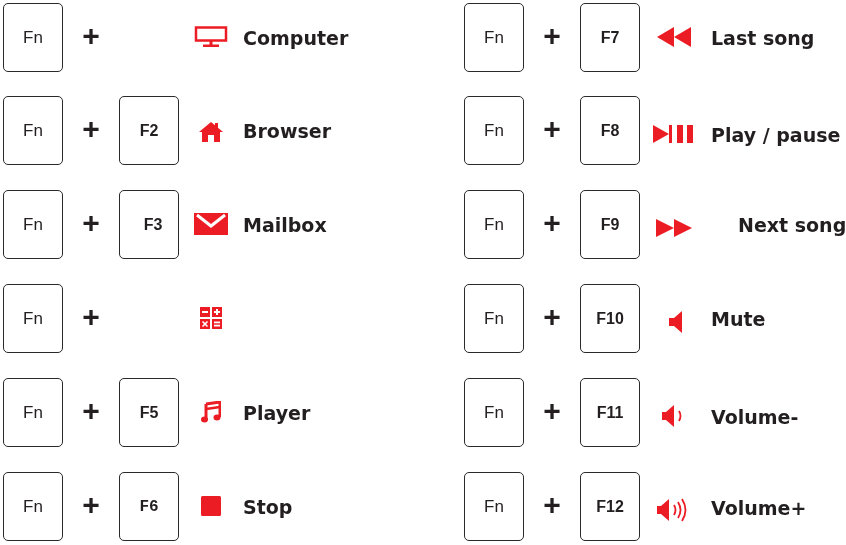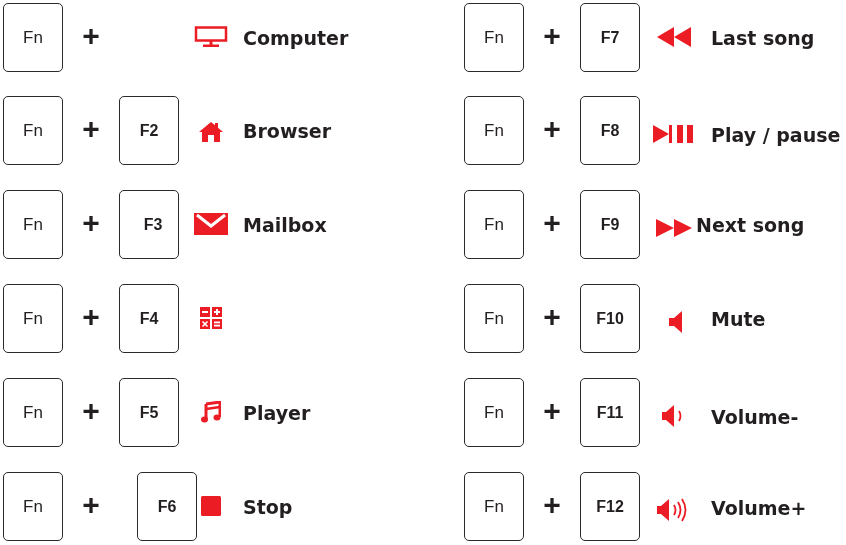"Next song" div.label { left: 696px -> 738px }
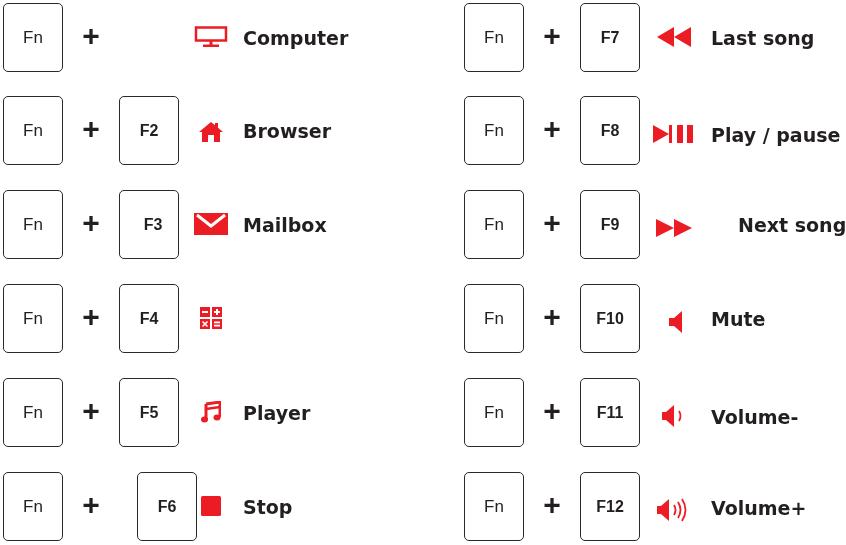"F4" div.key { html: <div>F4</div> -> none }
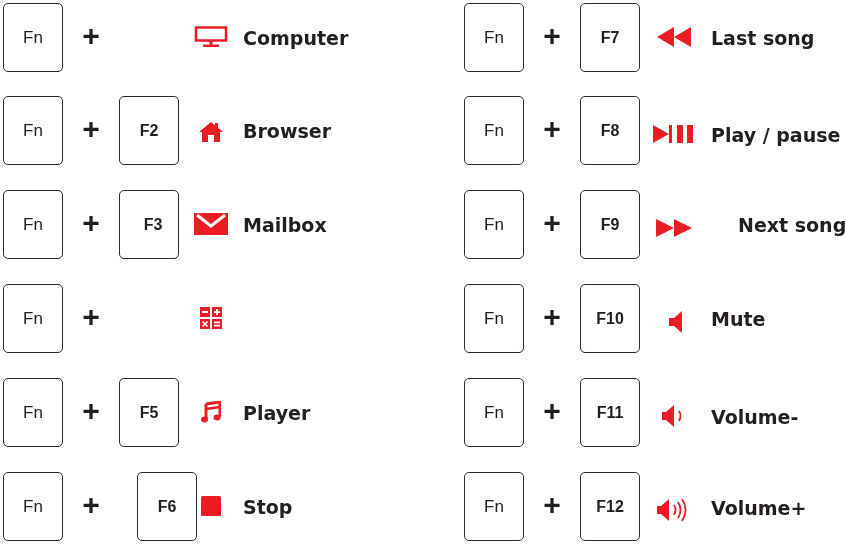"F6" div.key { font-family: none -> Liberation Mono, monospace; left: 137px -> 119px }
